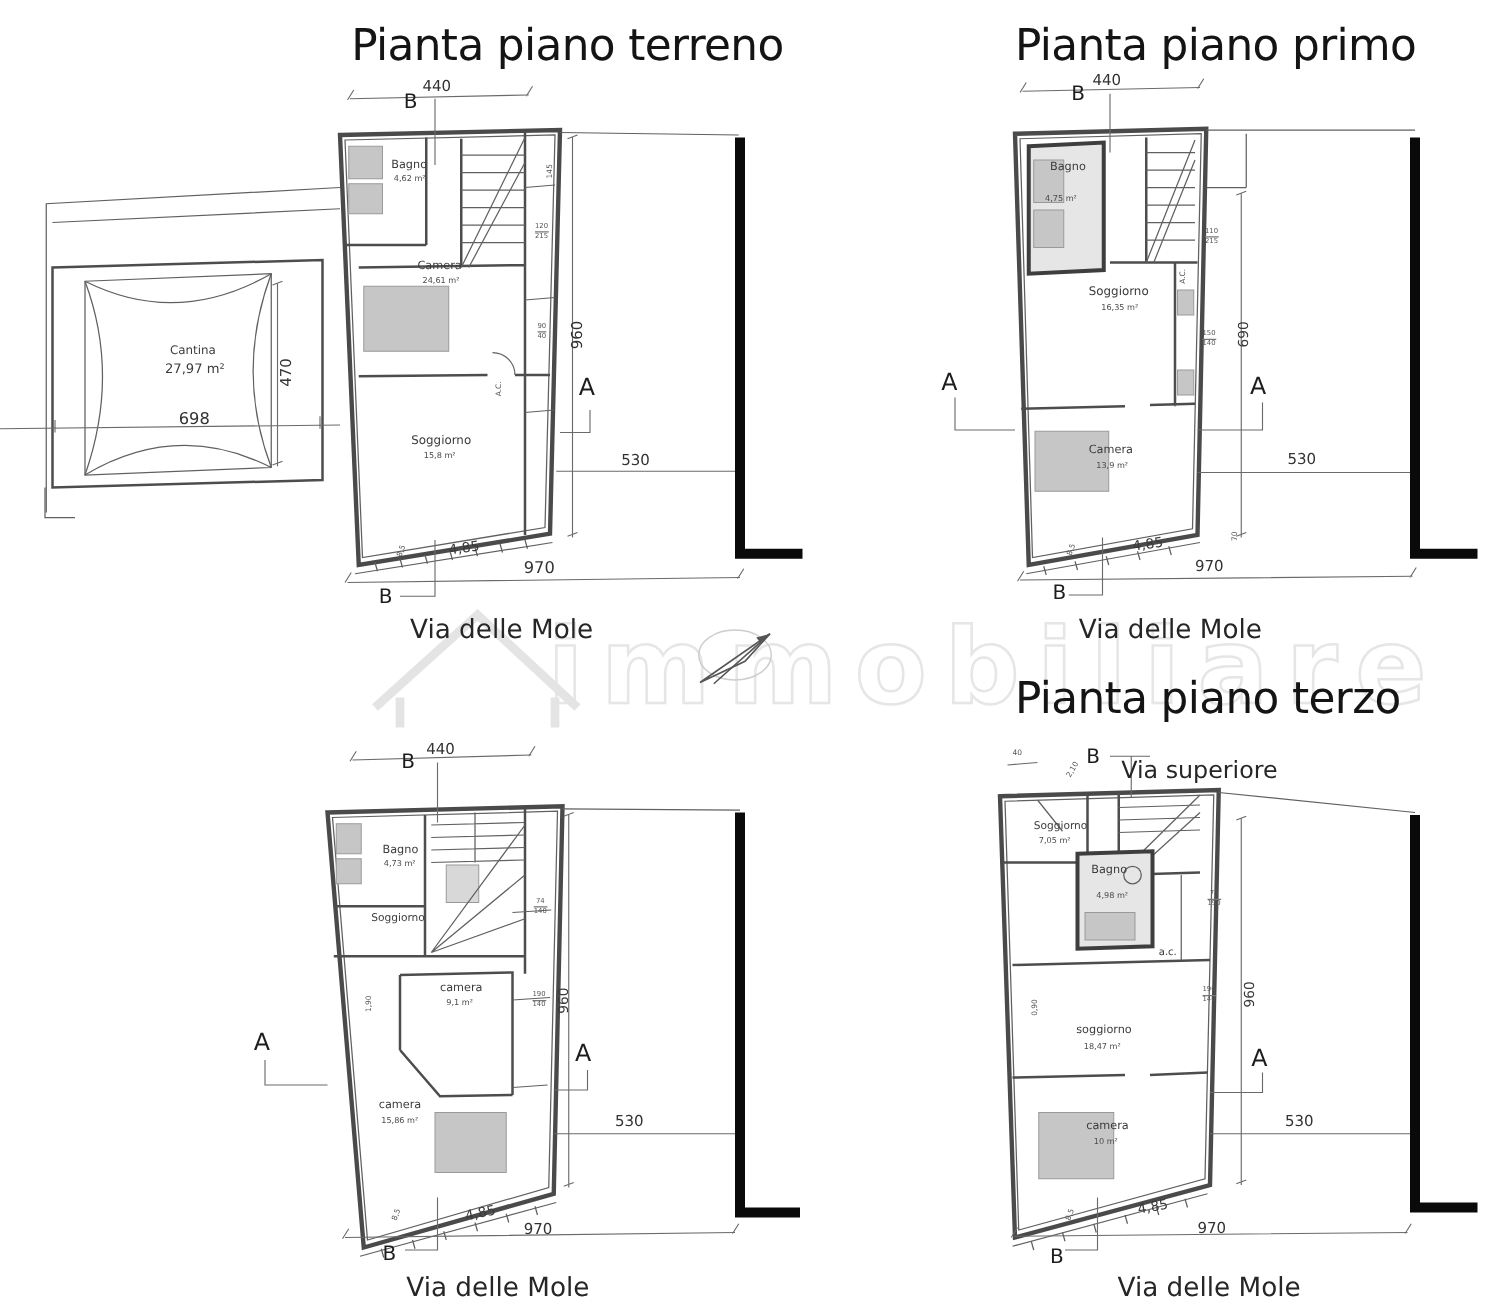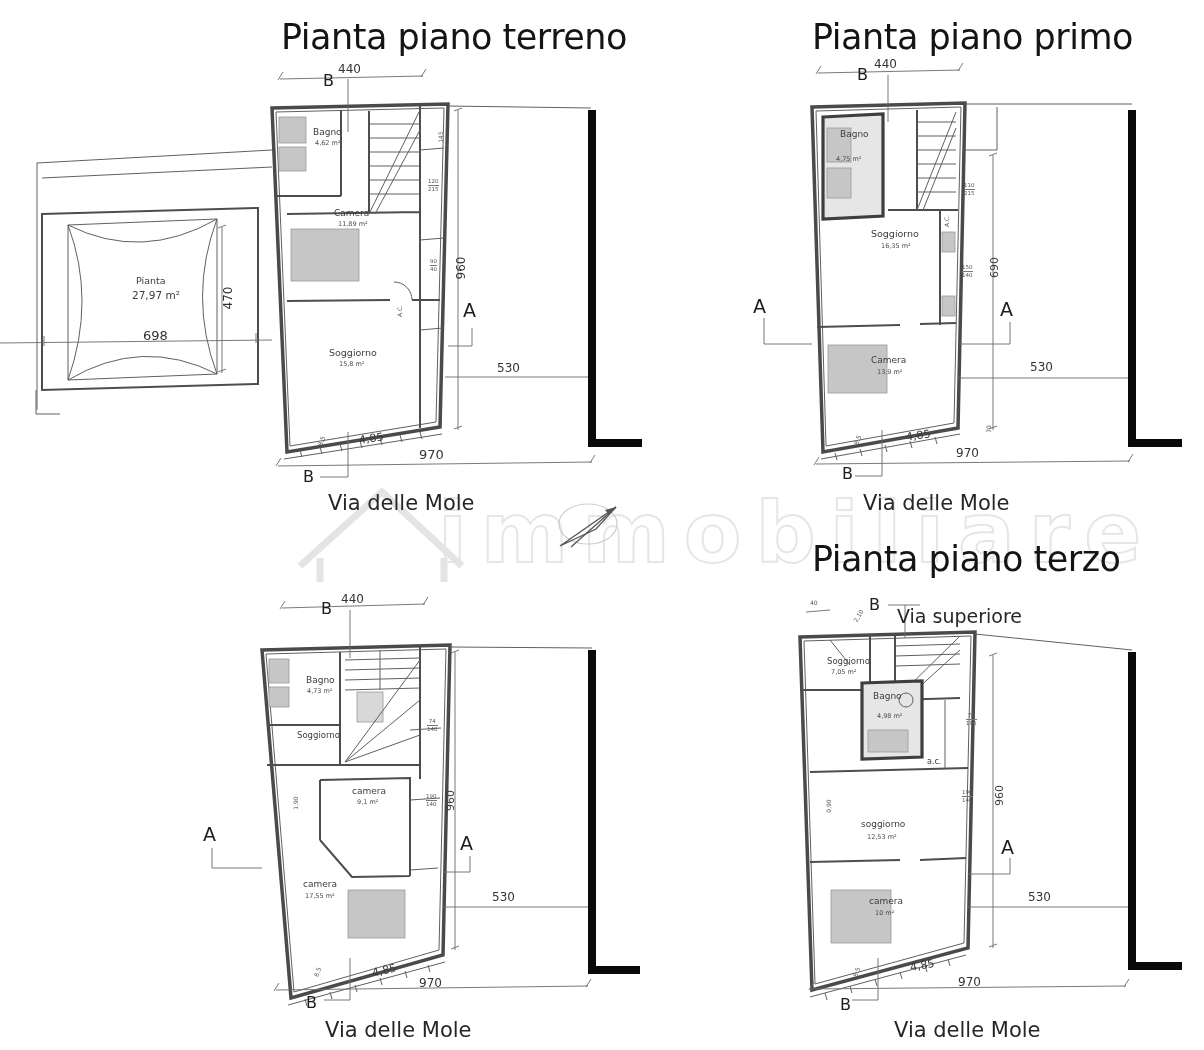"11,89 m²" div.lbl { text: 11,89 -> 24,61 }
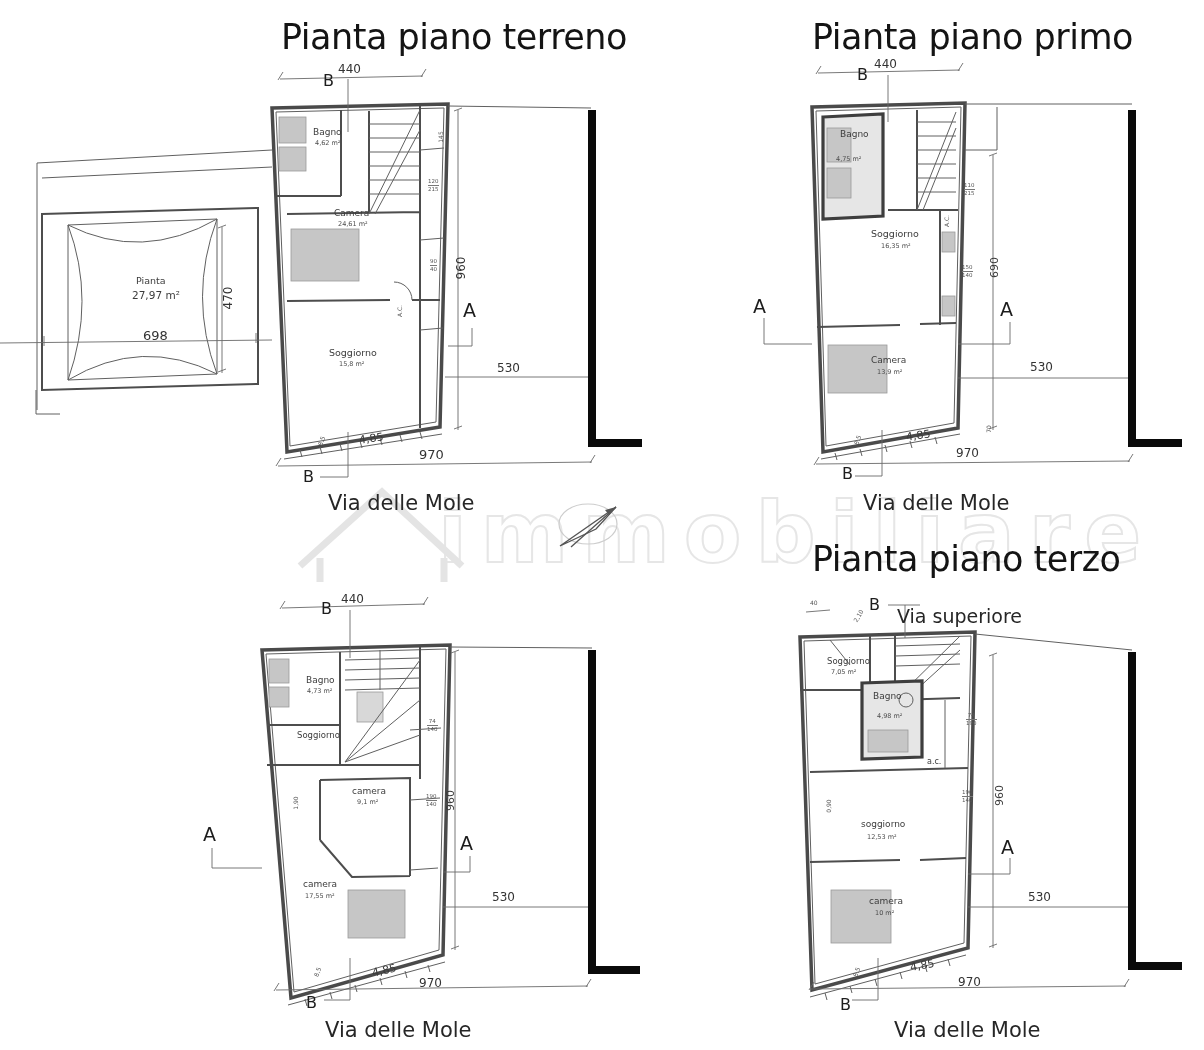"Pianta" div.lbl { text: Pianta -> Cantina }
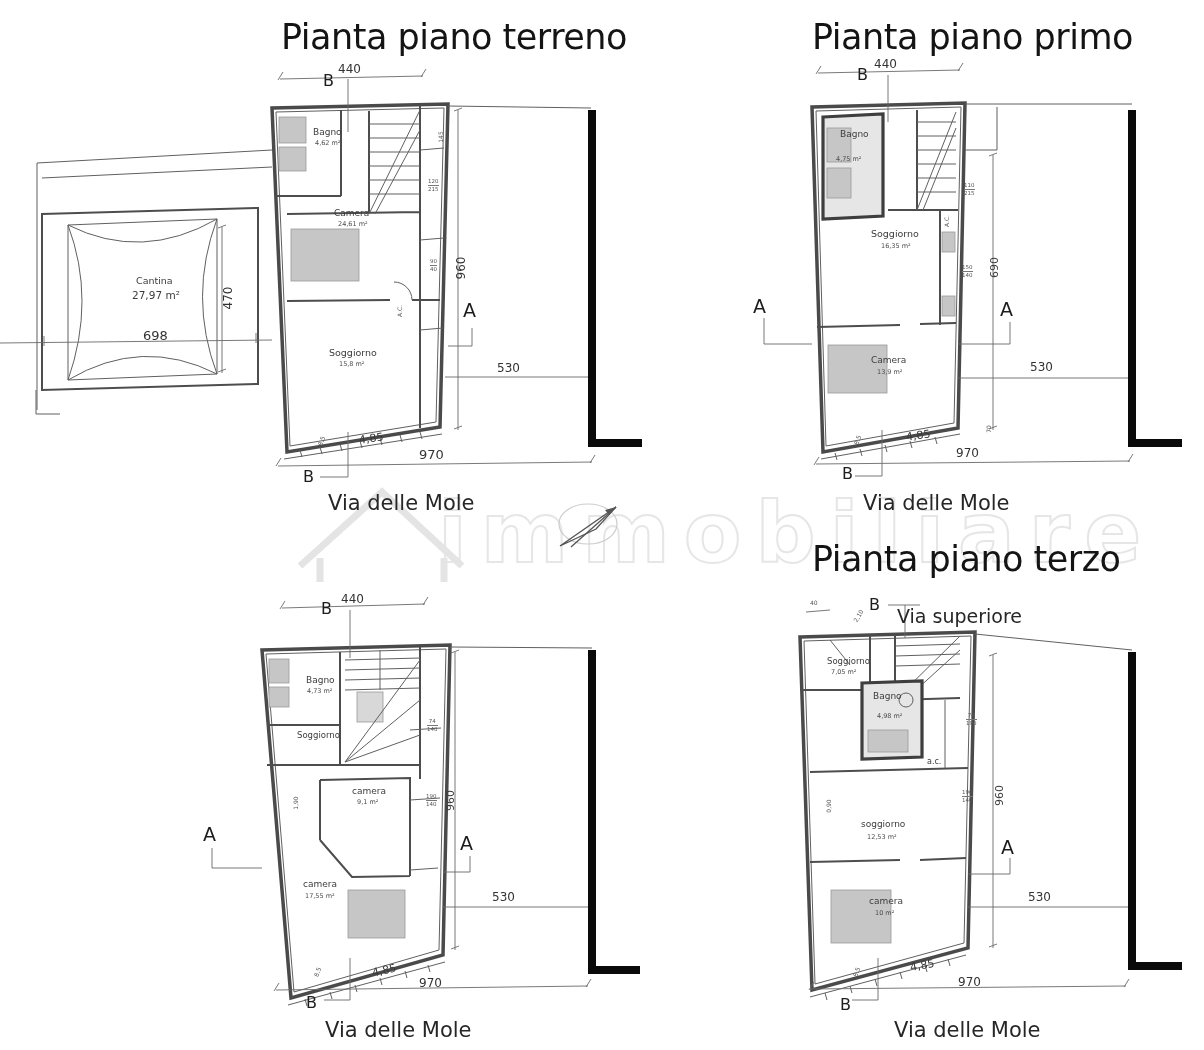"12,53 m²" div.lbl { text: 12,53 -> 18,47 }
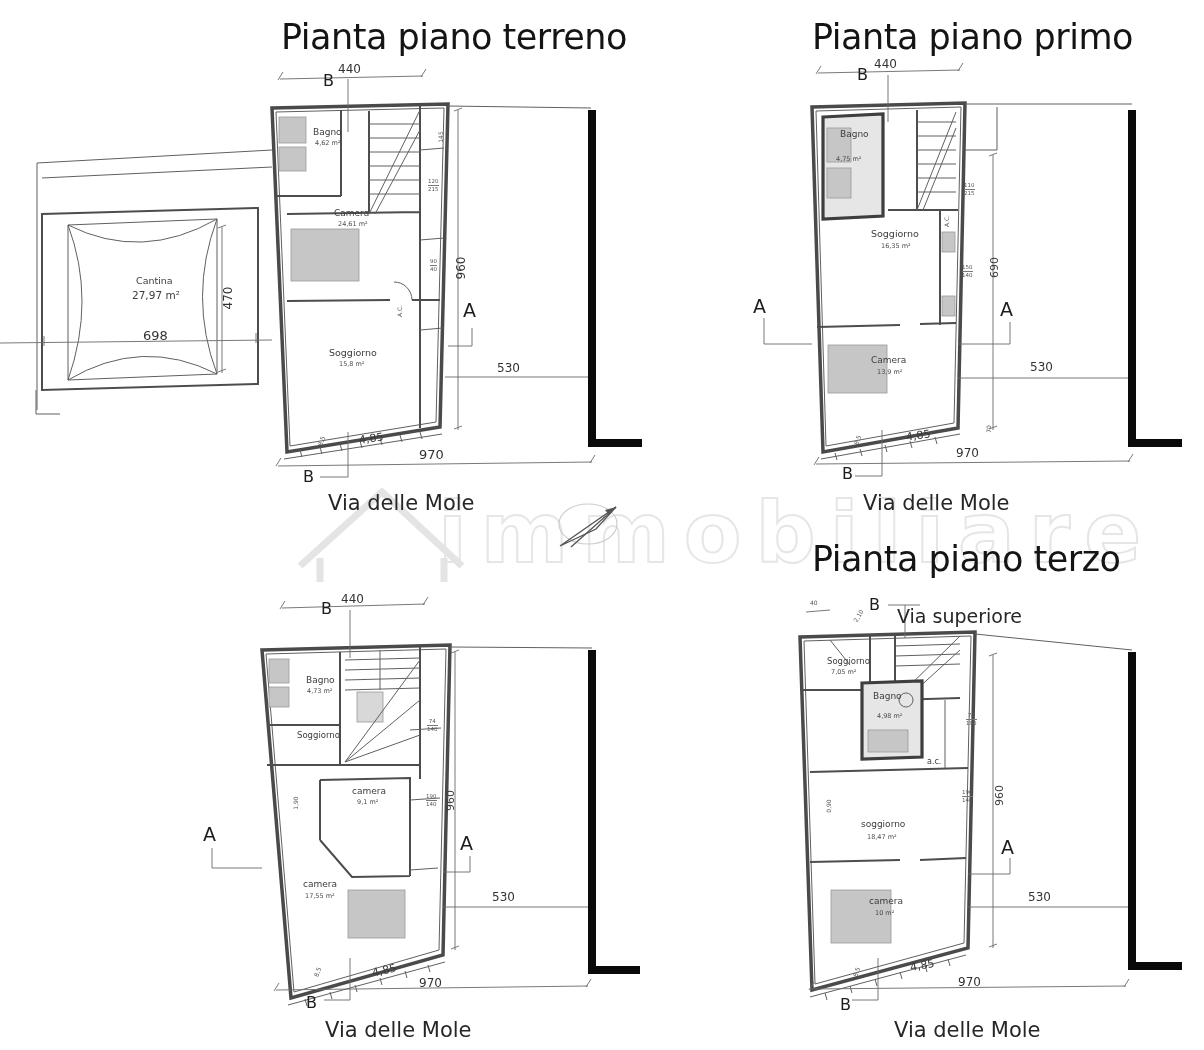"17,55 m²" div.lbl { text: 17,55 -> 15,86 }
